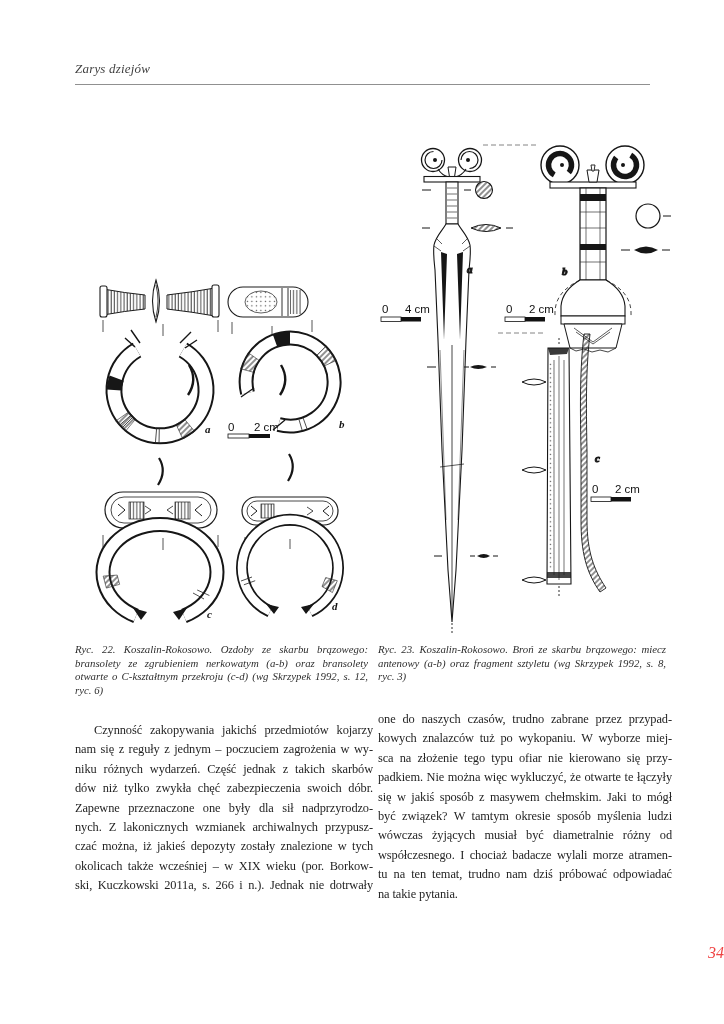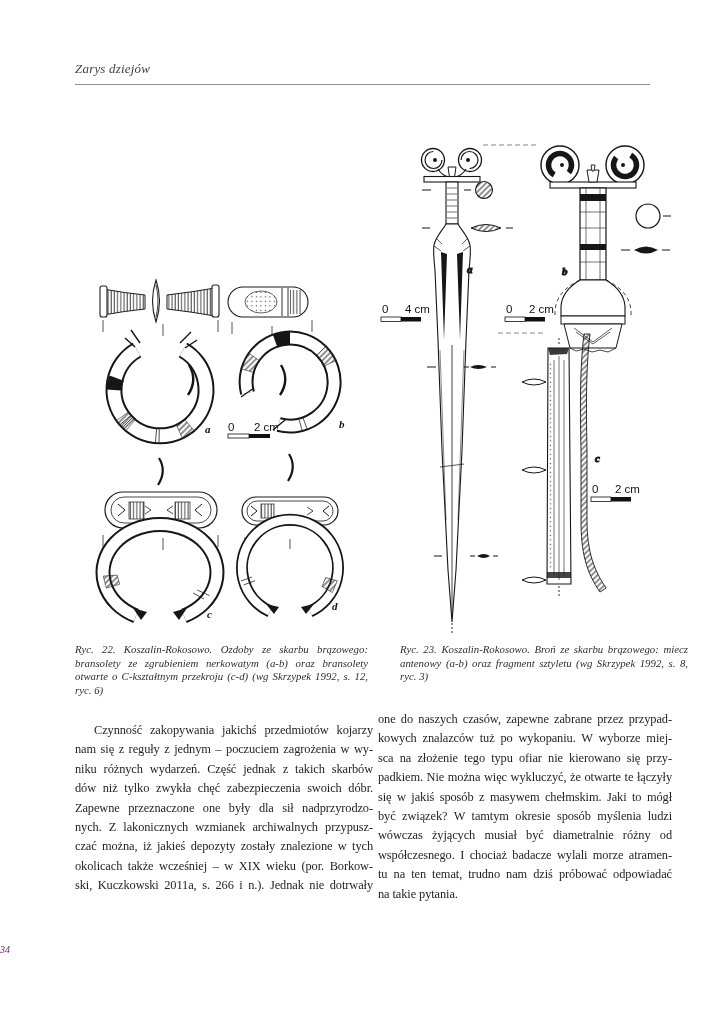"Ryc. 23. Koszalin-Rokosowo. Broń ze" #cap23 { left: 400px -> 378px }
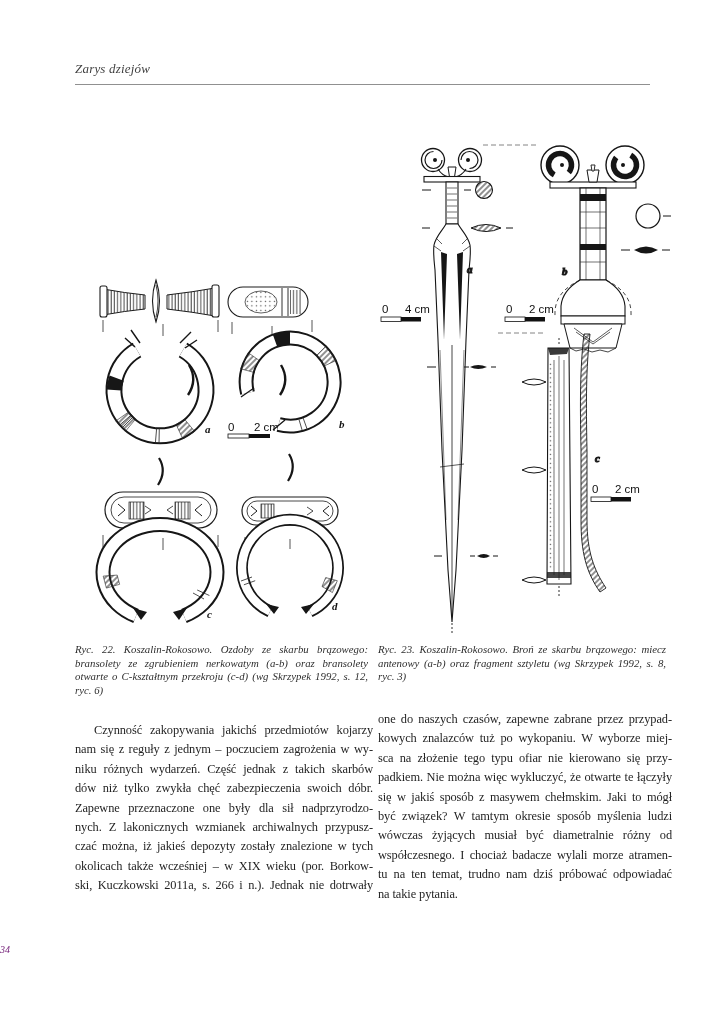"one do naszych czasów, zapewne" div.tl { text: zapewne -> trudno }
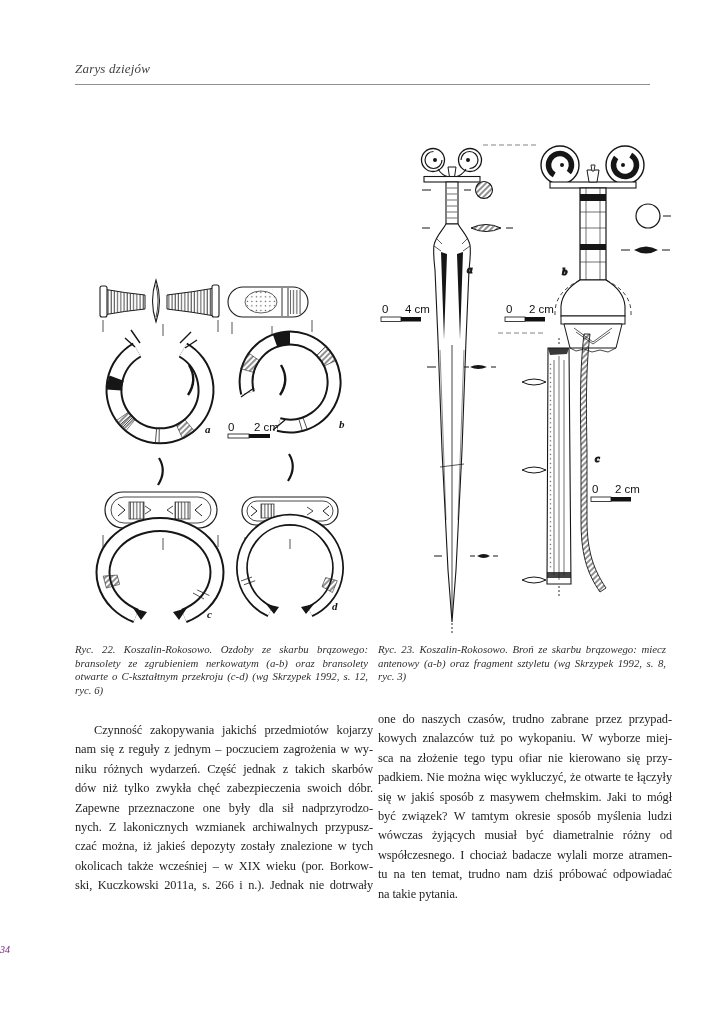"34" .pagenum { color: #701a75 -> #ef4444; font-size: 10px -> 16px; text-align: left -> right }
